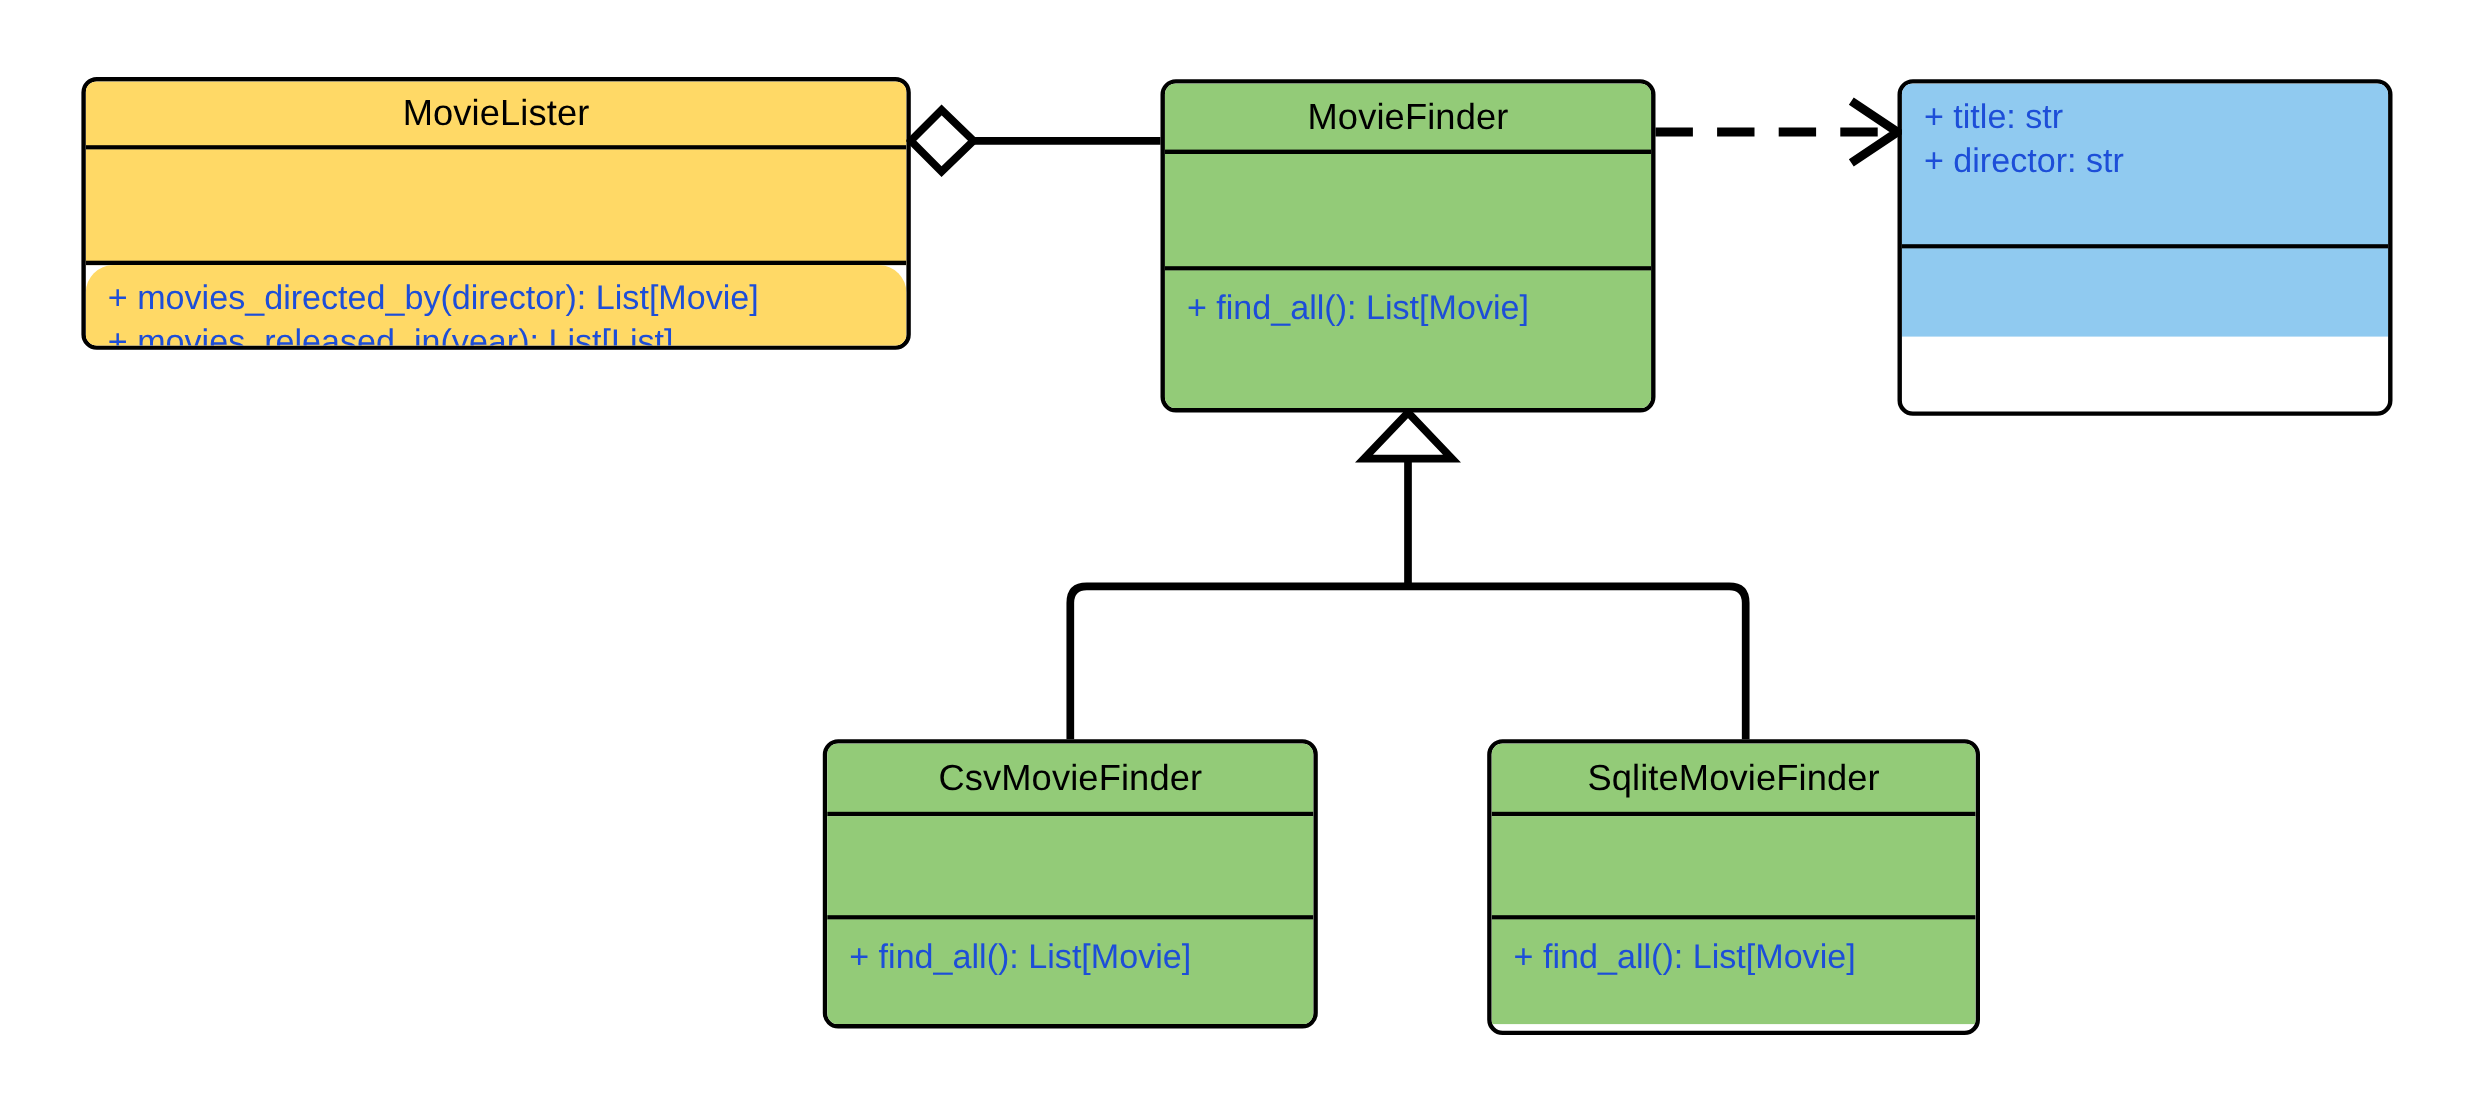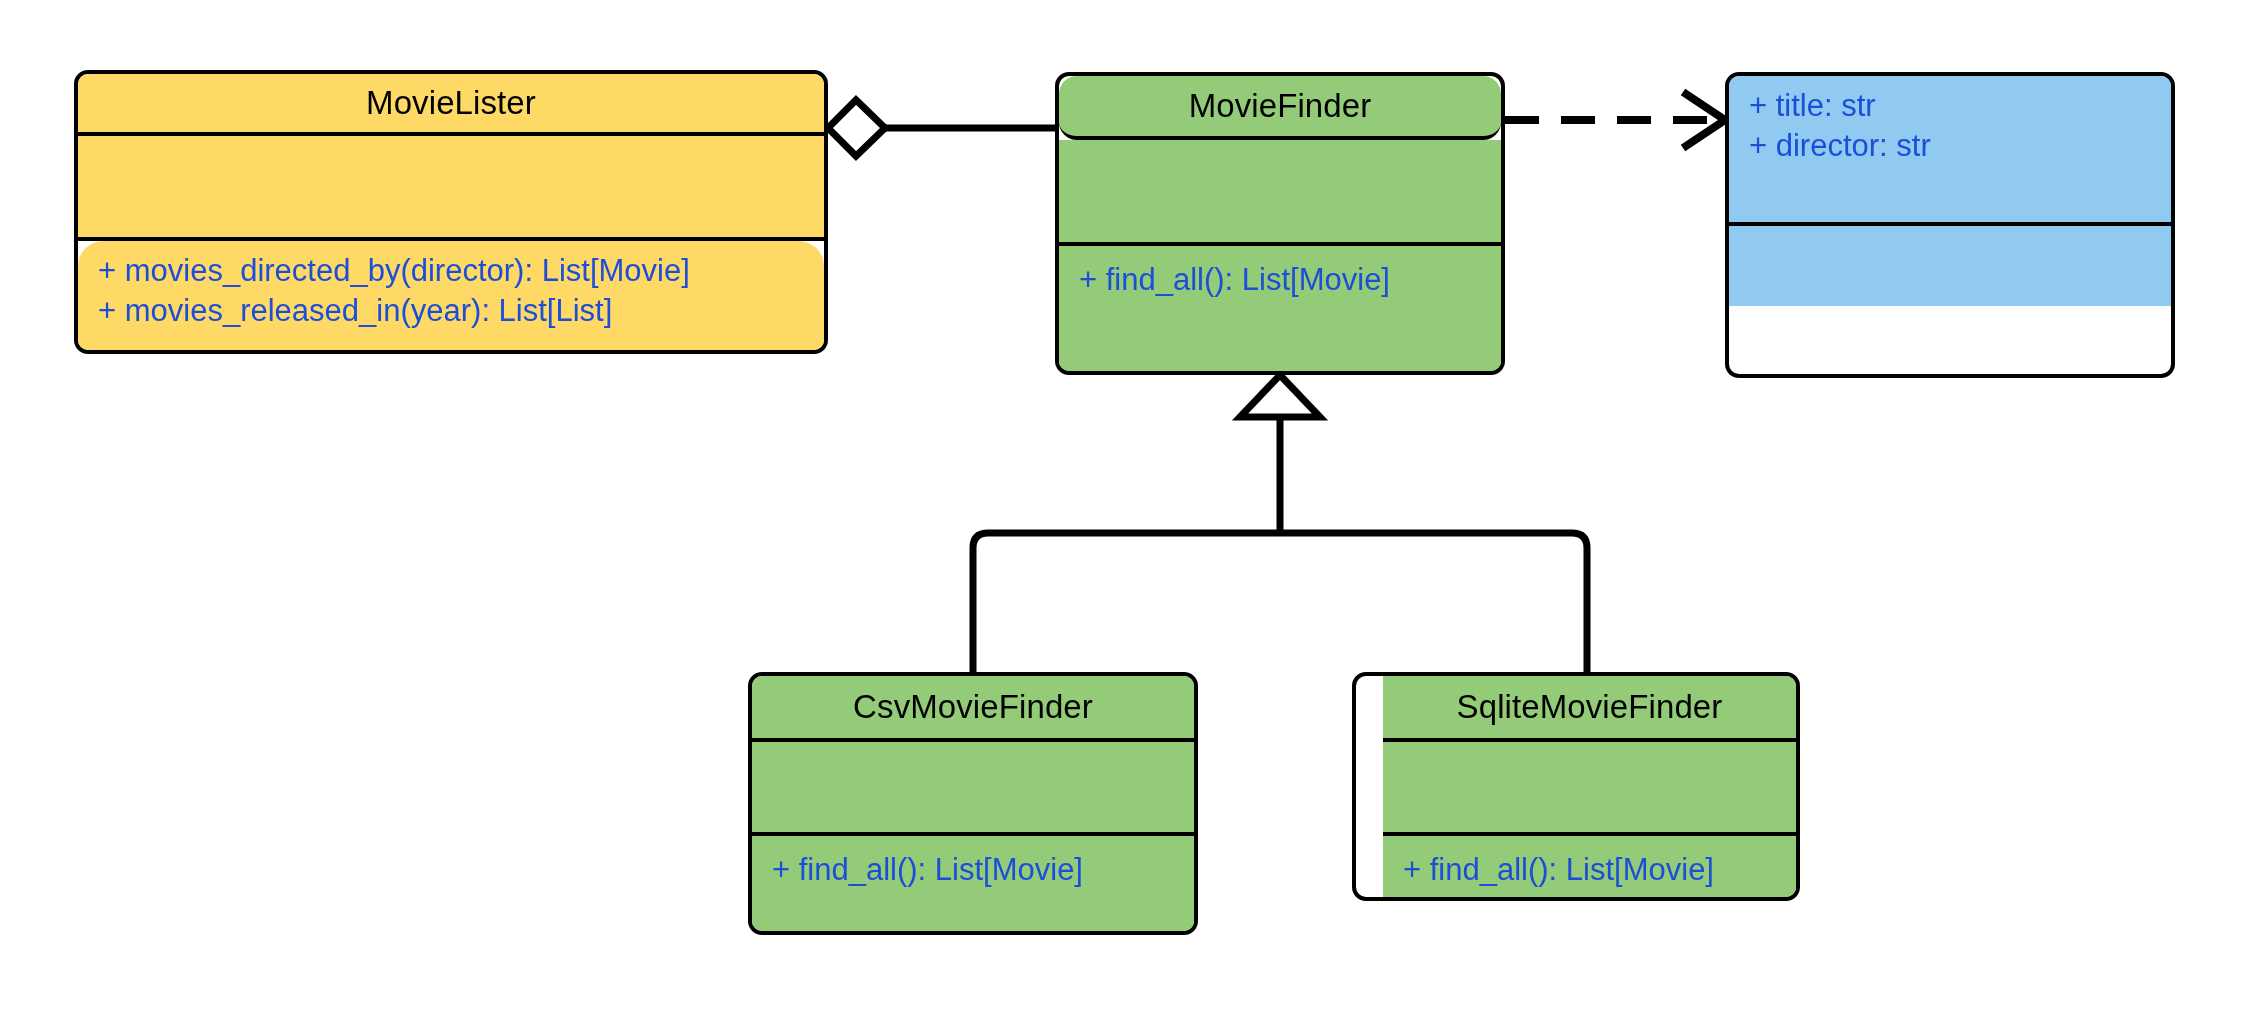"MovieLister" div.uml-class { height: 284px -> 248px }
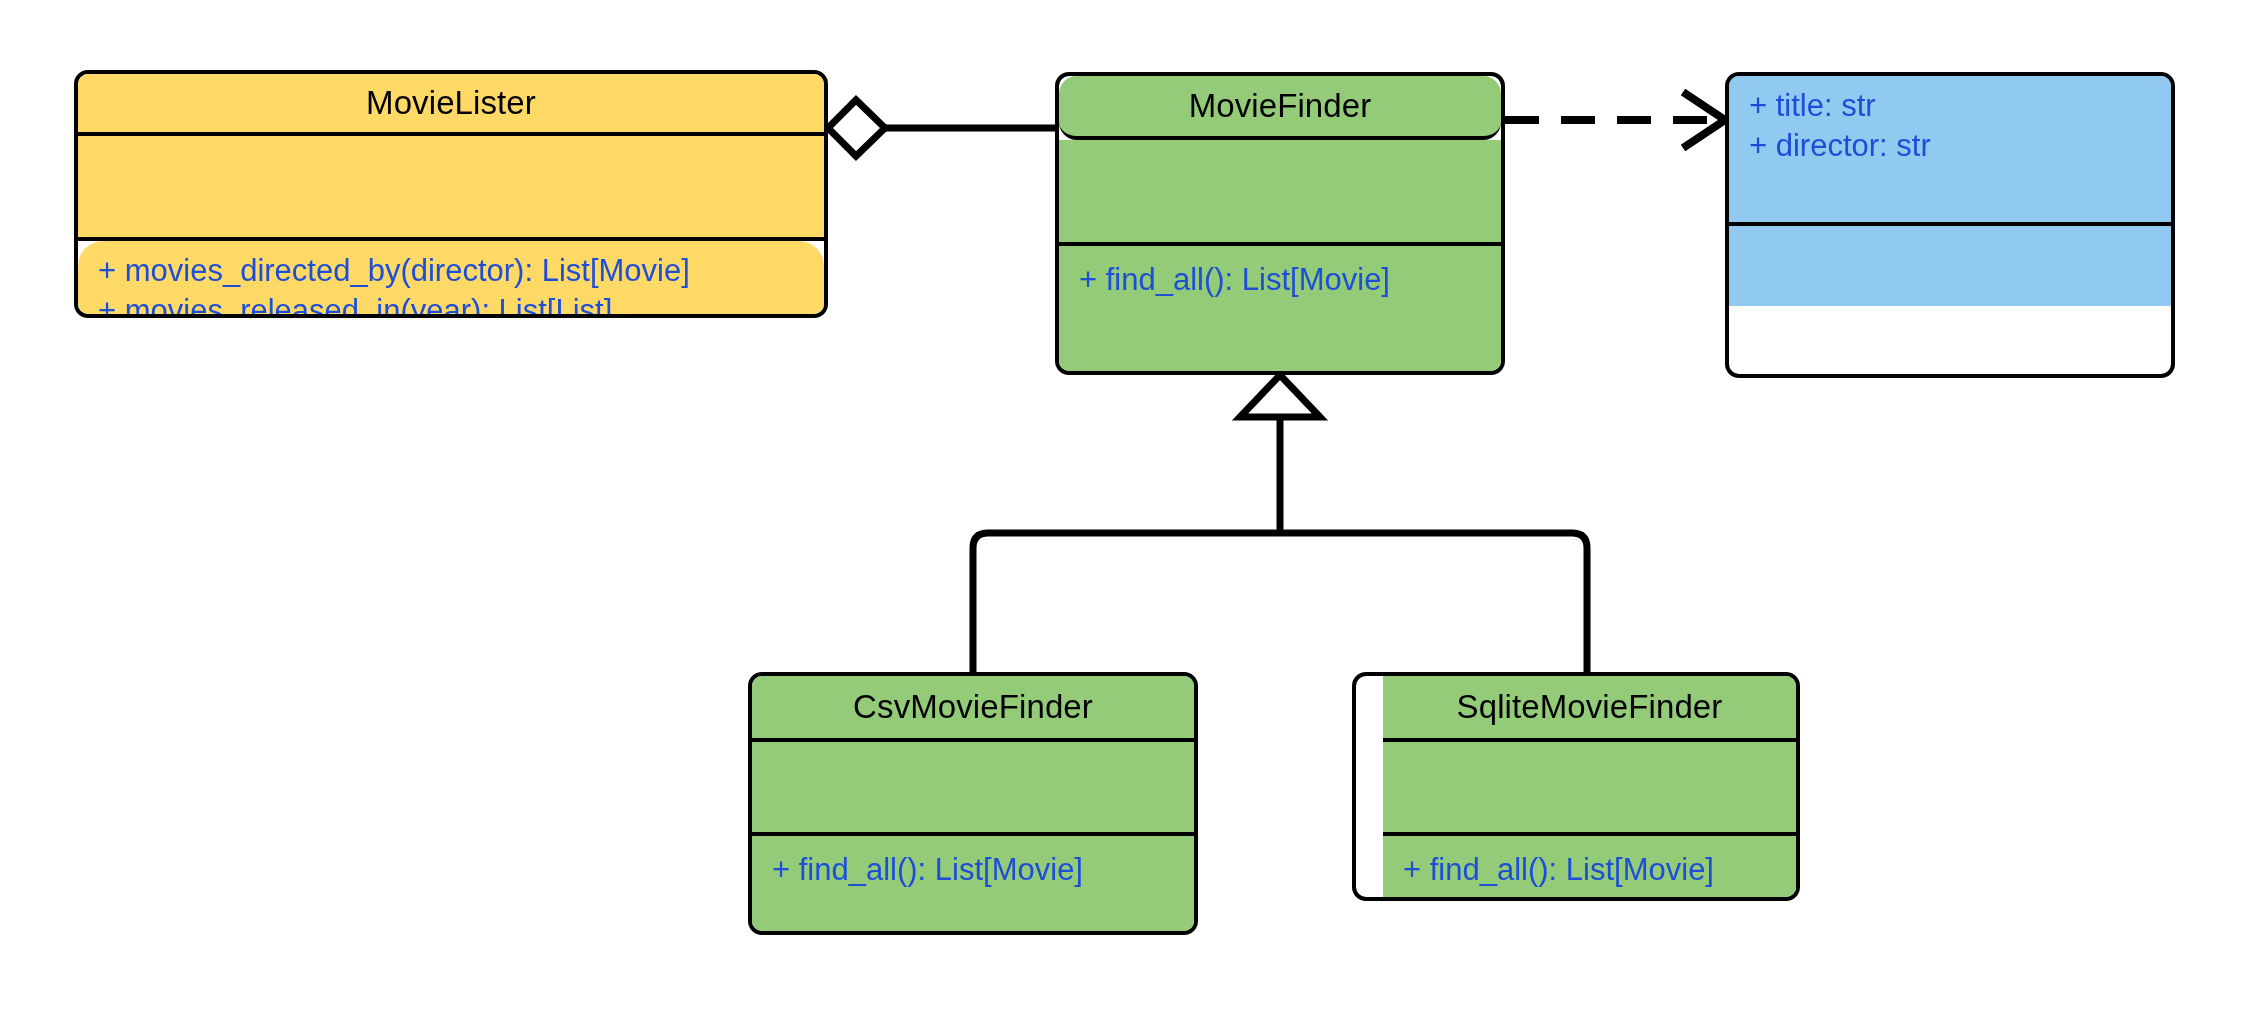"MovieFinder" div.compartment { border-radius: 18px -> none }
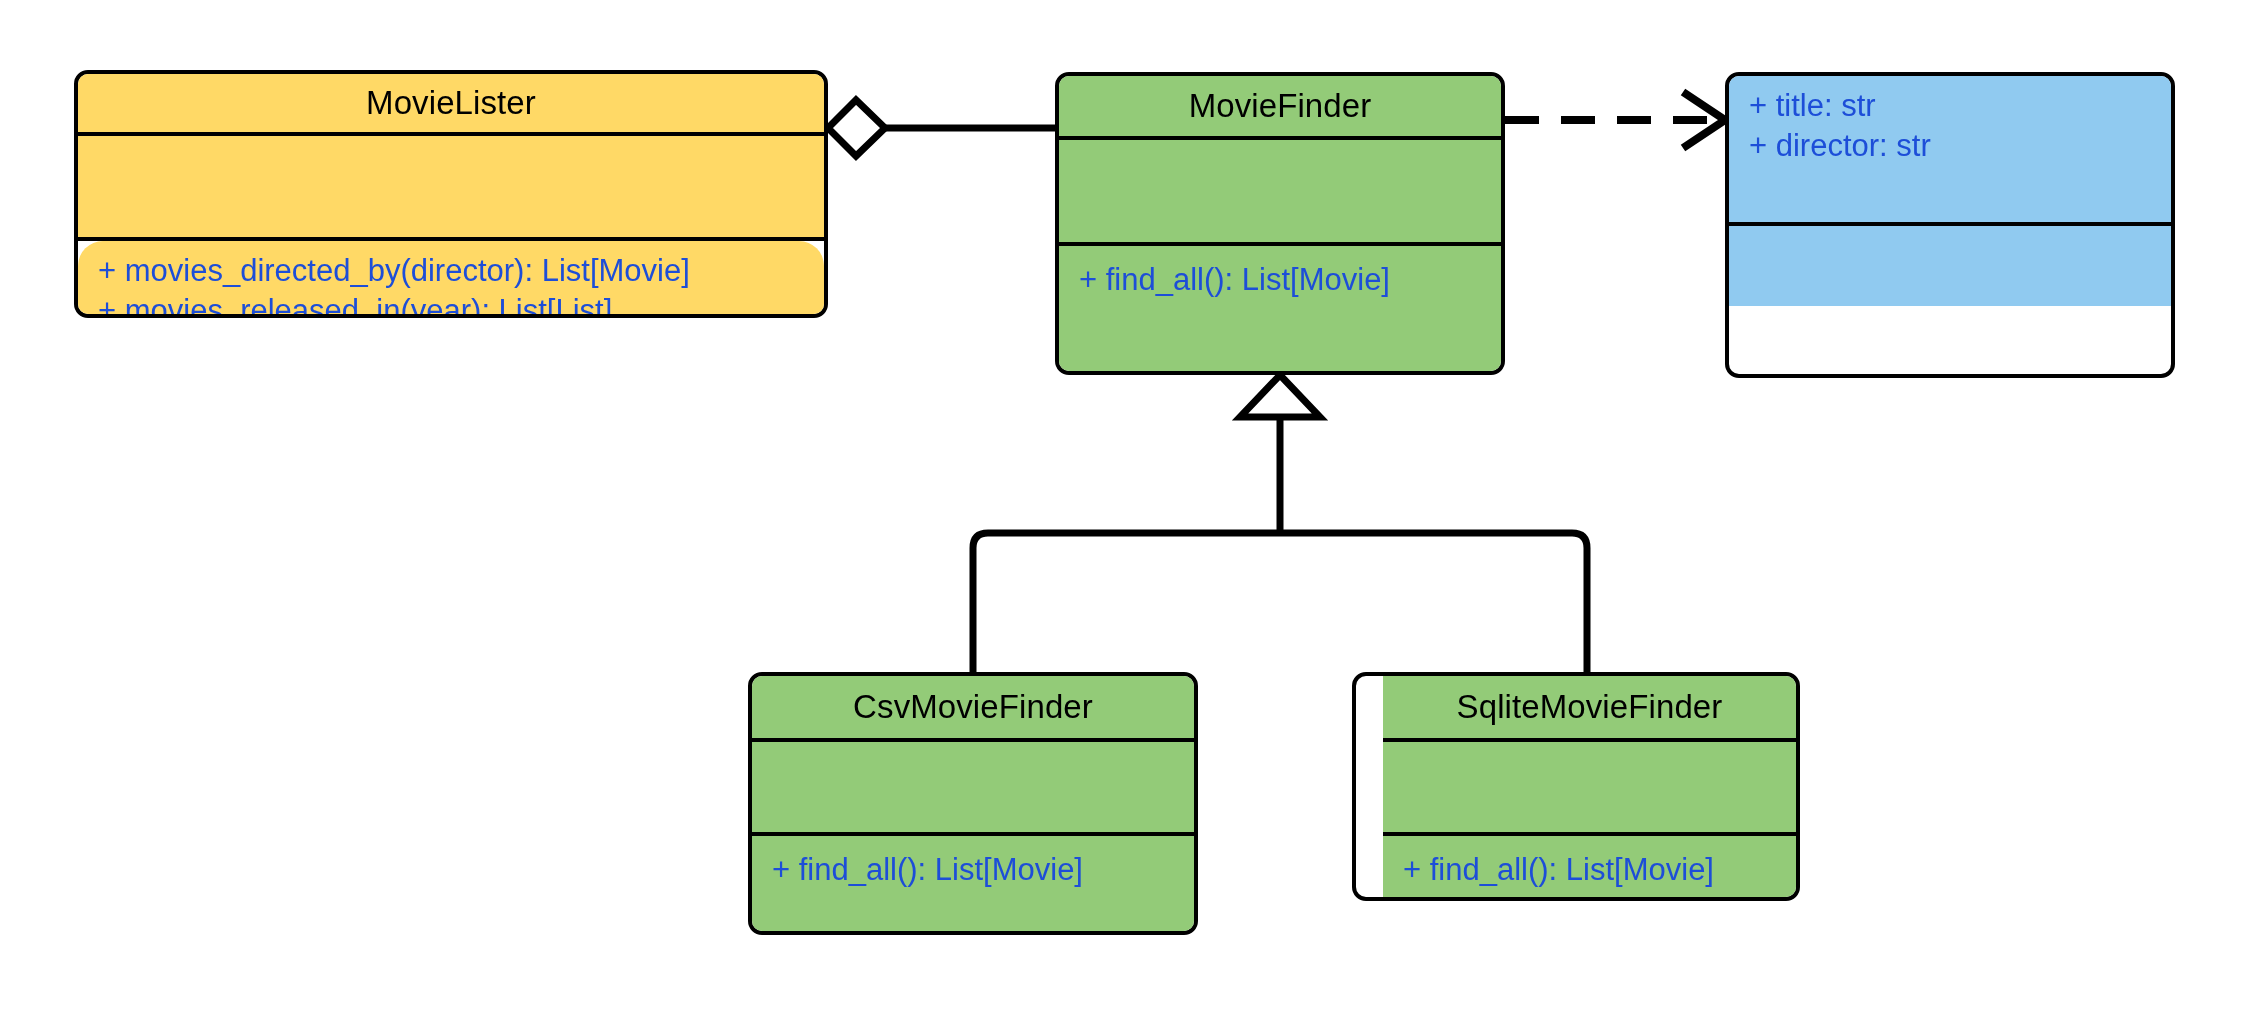"SqliteMovieFinder" div.uml-class { height: 229px -> 269px; padding-left: 27px -> none }
